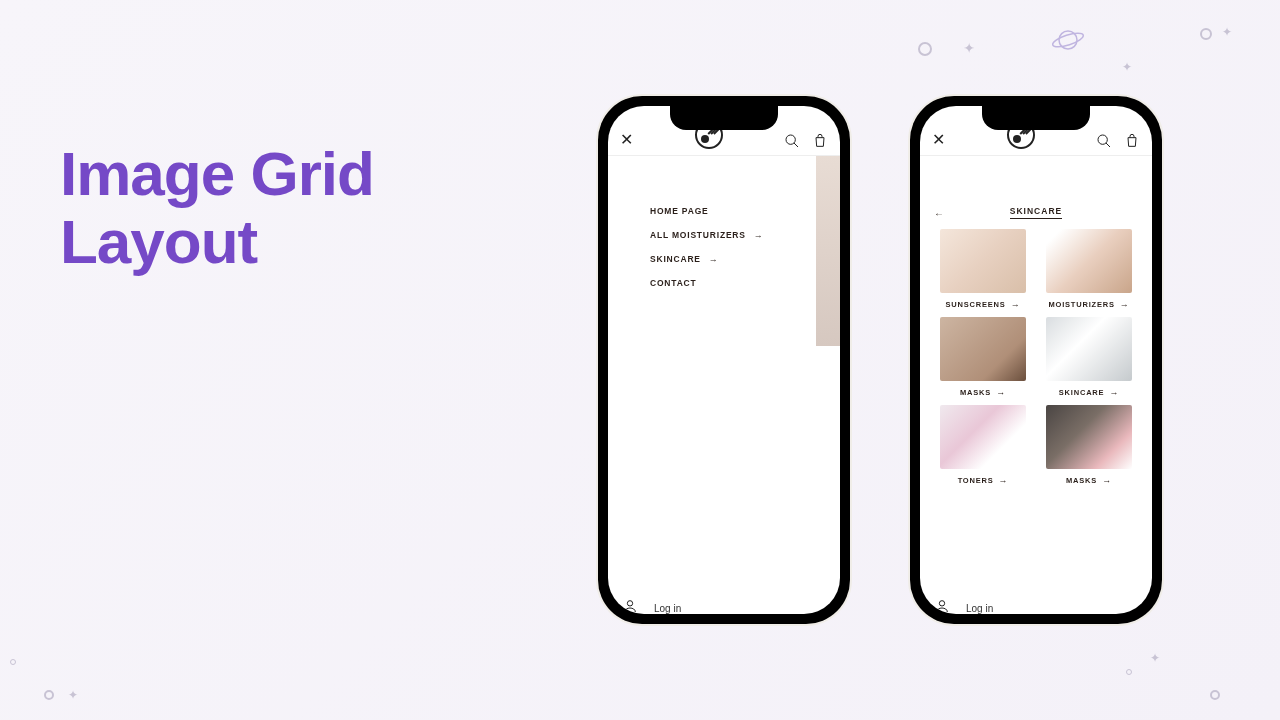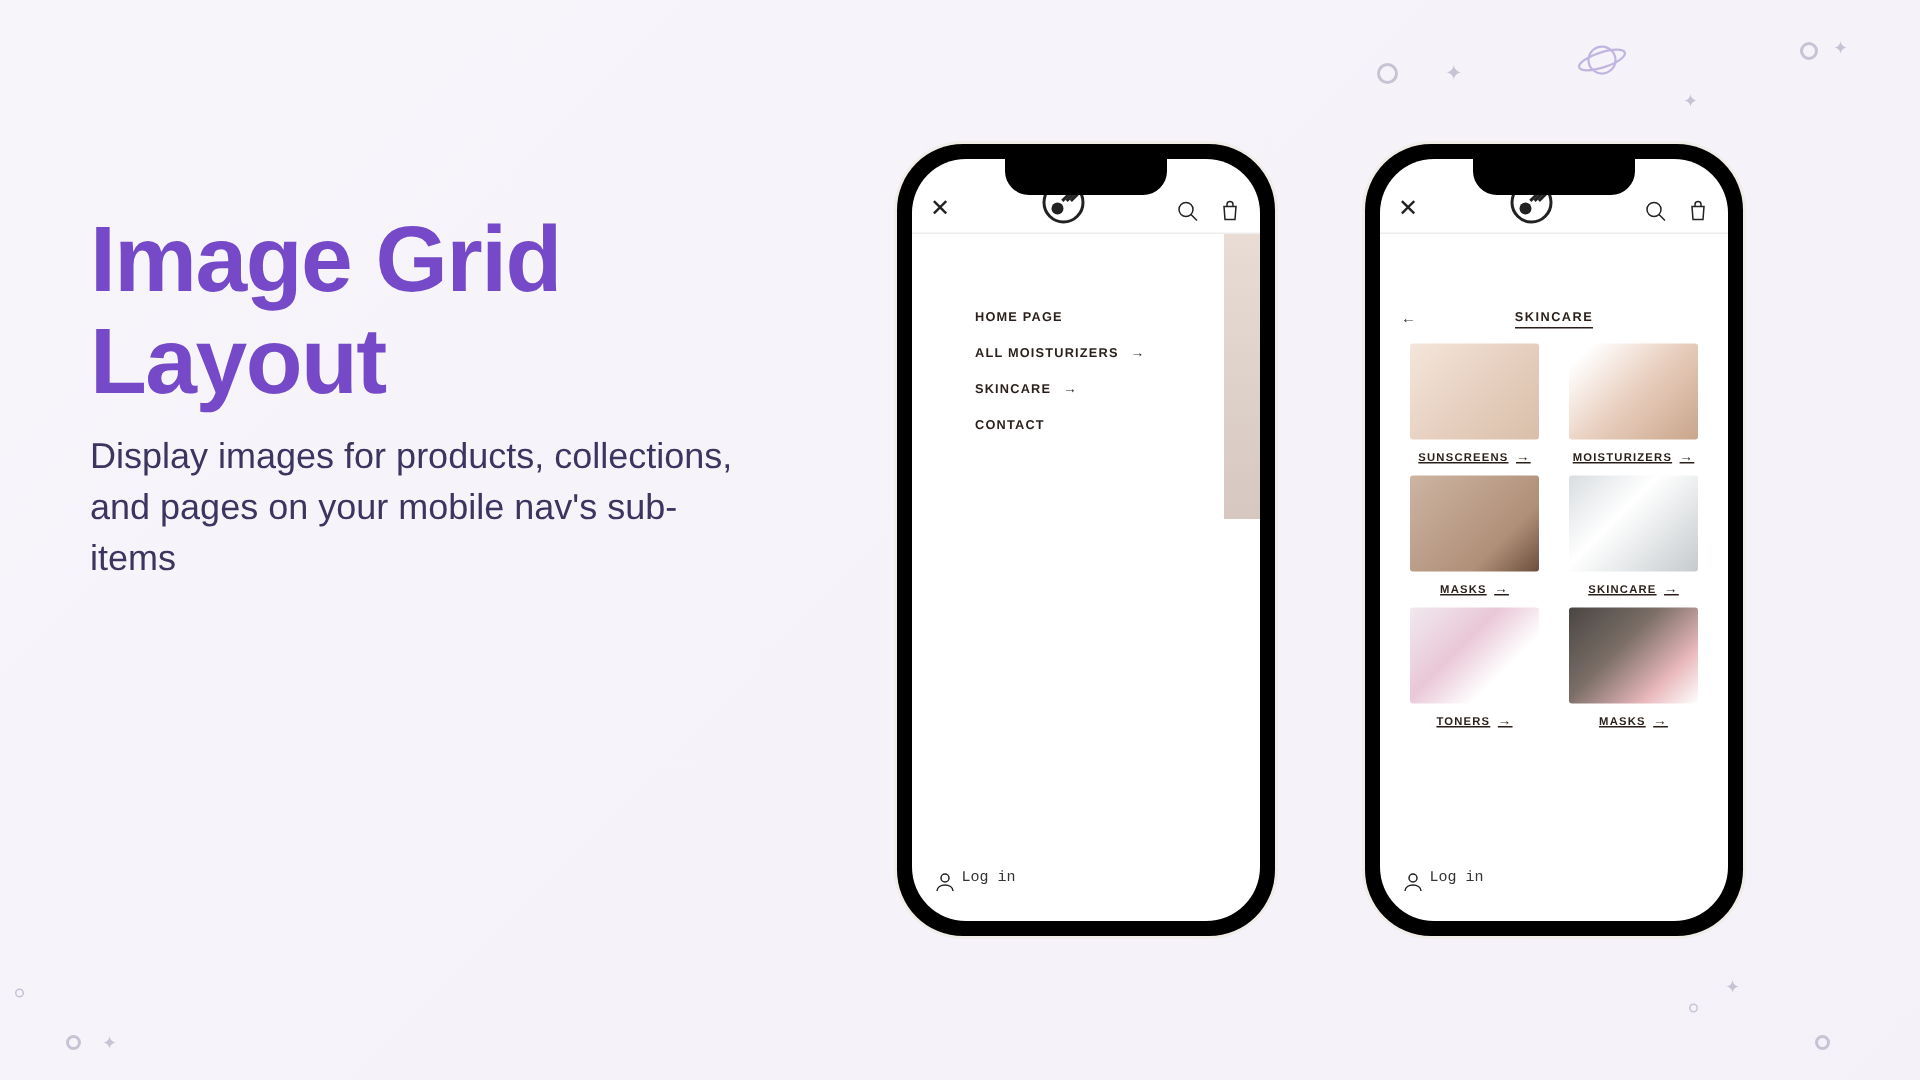"Display images for products," p.subcopy { html: <p>Display images for products, collections, and pages on your mobile nav's sub-items</p> -> none }
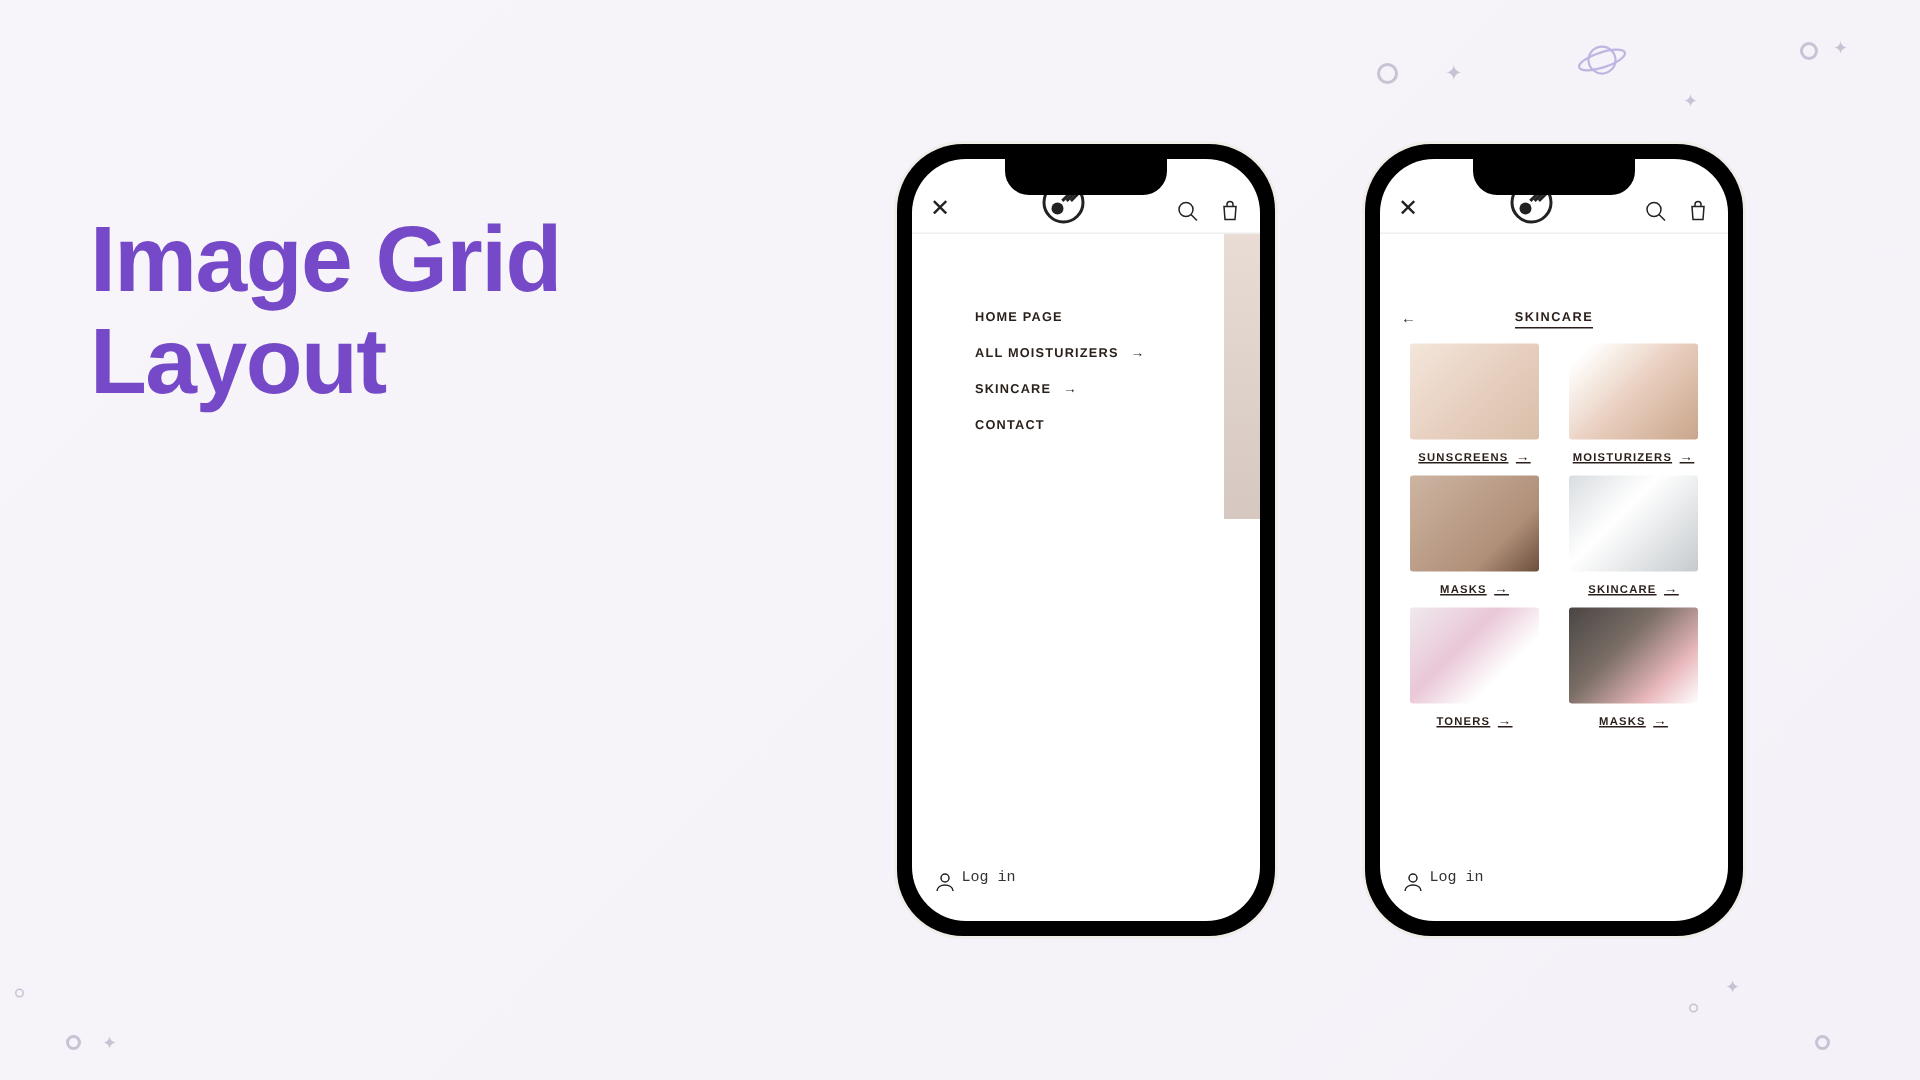"SUNSCREENS" .tile-label { text-decoration: underline -> none }
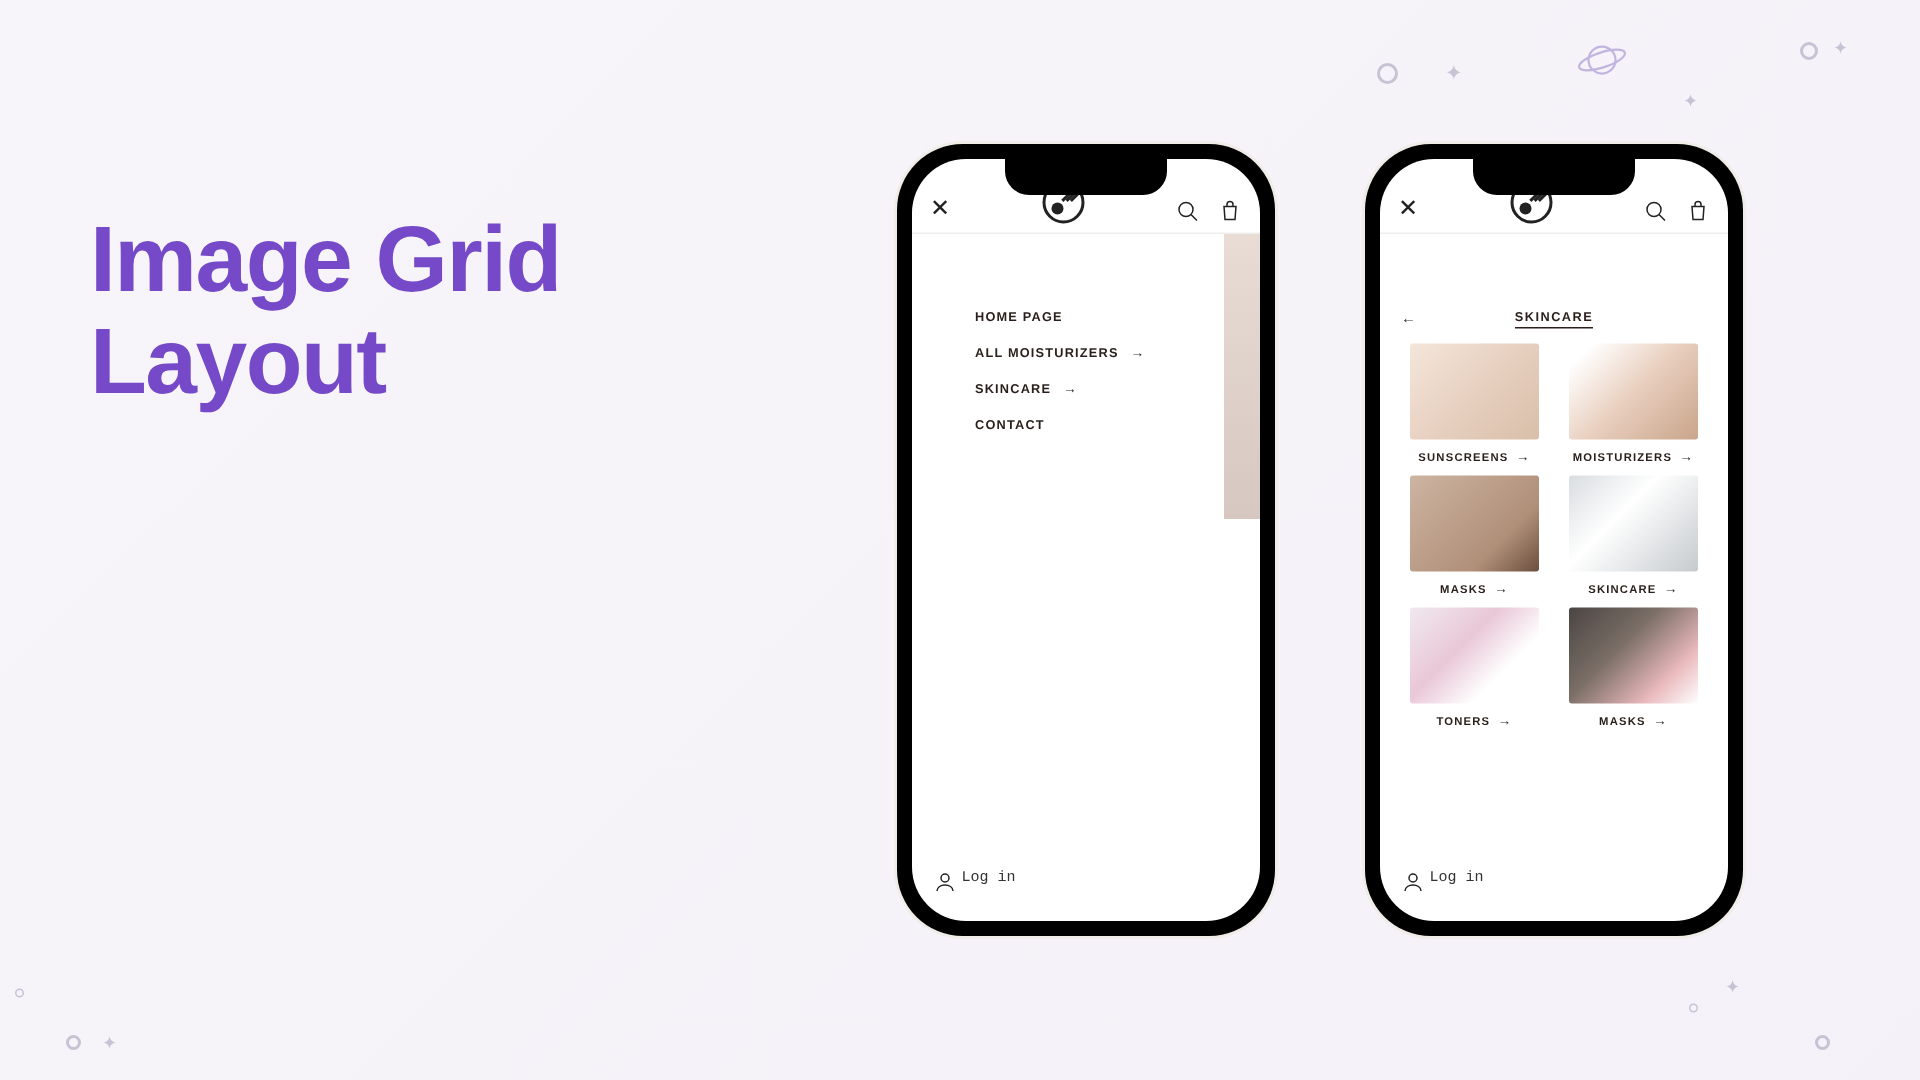"Log in" .footer { align-items: flex-start -> flex-end; font-family: Liberation Mono, monospace -> none; gap: 3px -> 16px }
